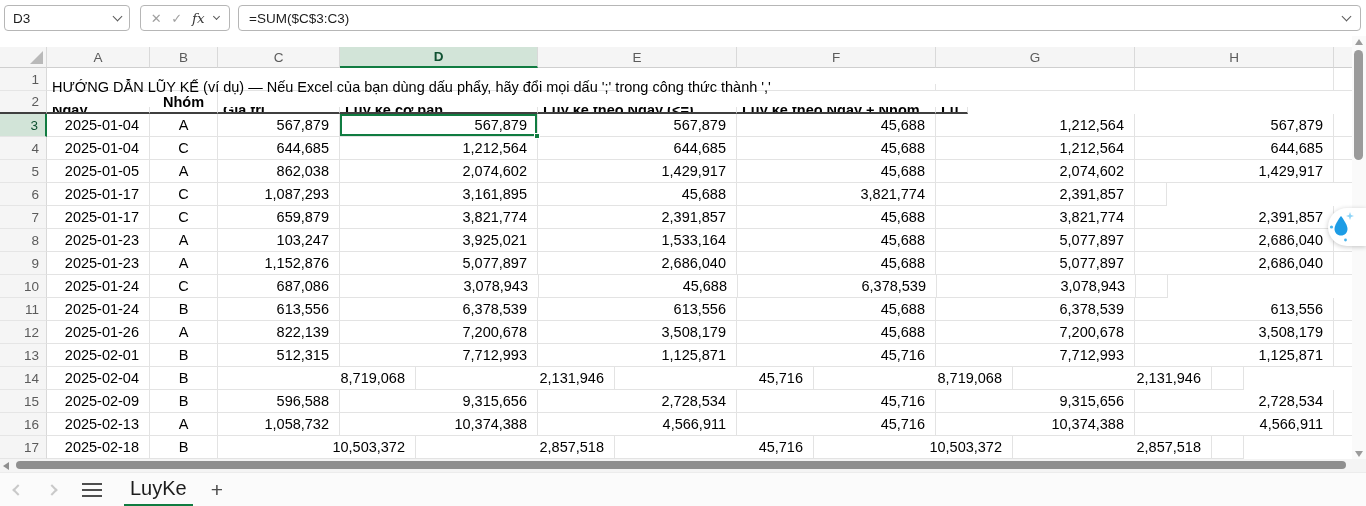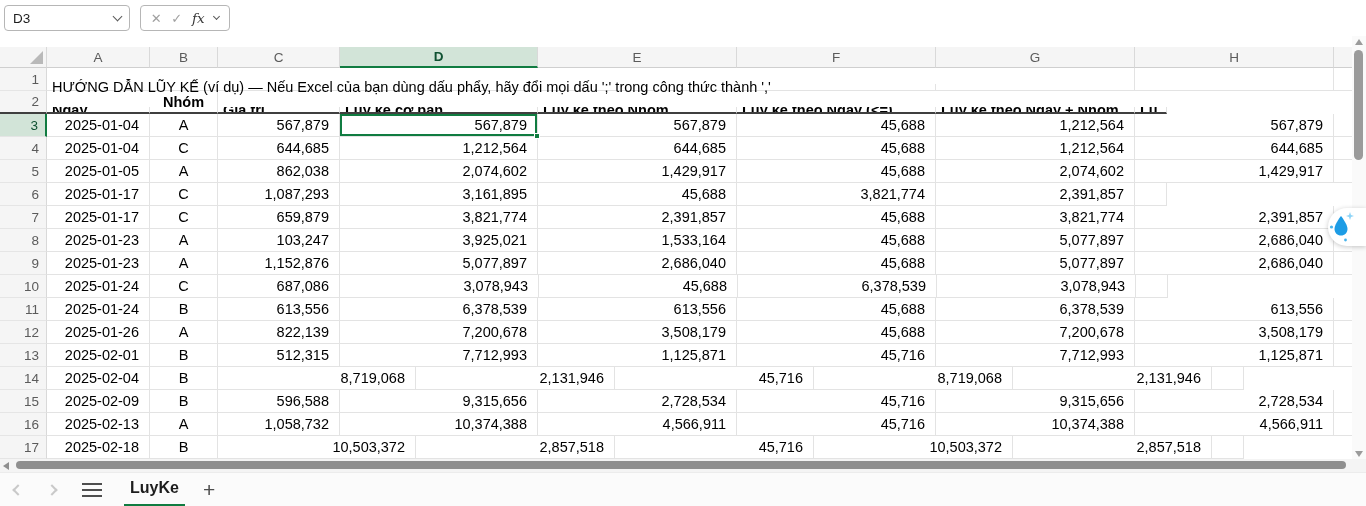"=SUM($C$3:C3)" div.formulabox { html: none -> <div> <span>=SUM($C$3:C3)</span> <span></span> <span></span> </div> }
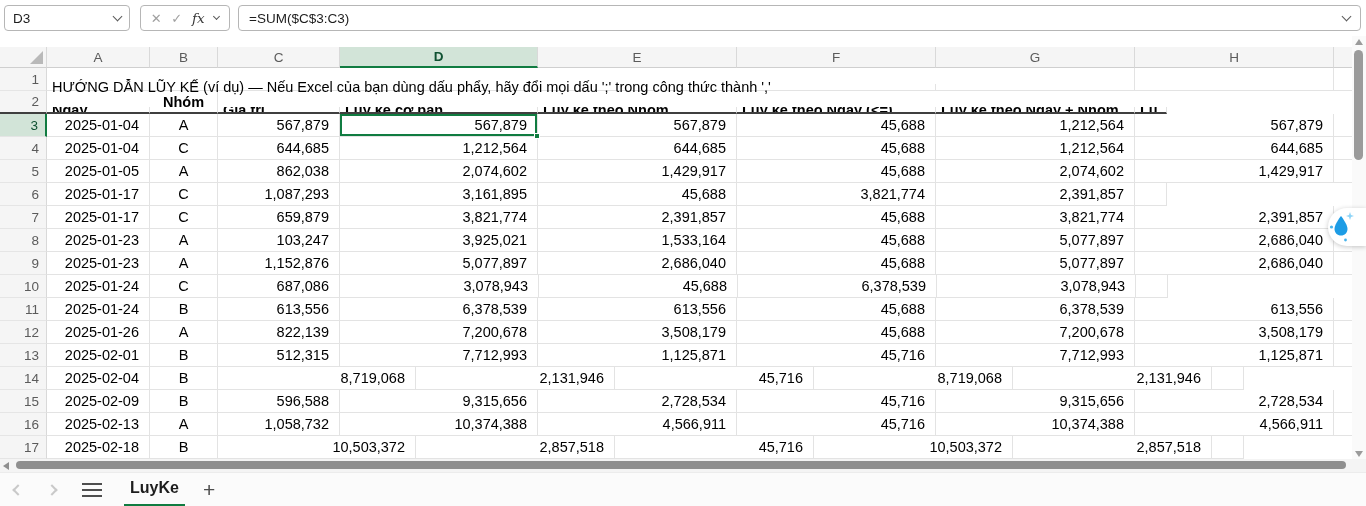"Lũy kế theo Nhóm" div.cell { html: <div>Lũy kế theo Nhóm</div> -> none }
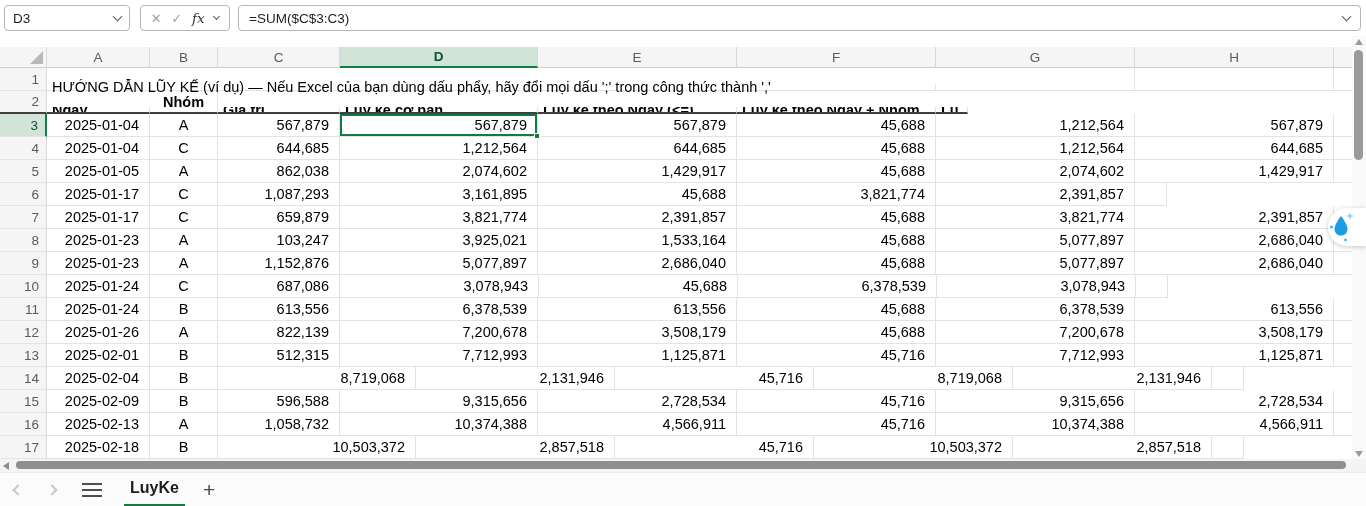"LuyKe" .sheettab { font-size: 16px -> 20px; font-weight: bold -> normal }
